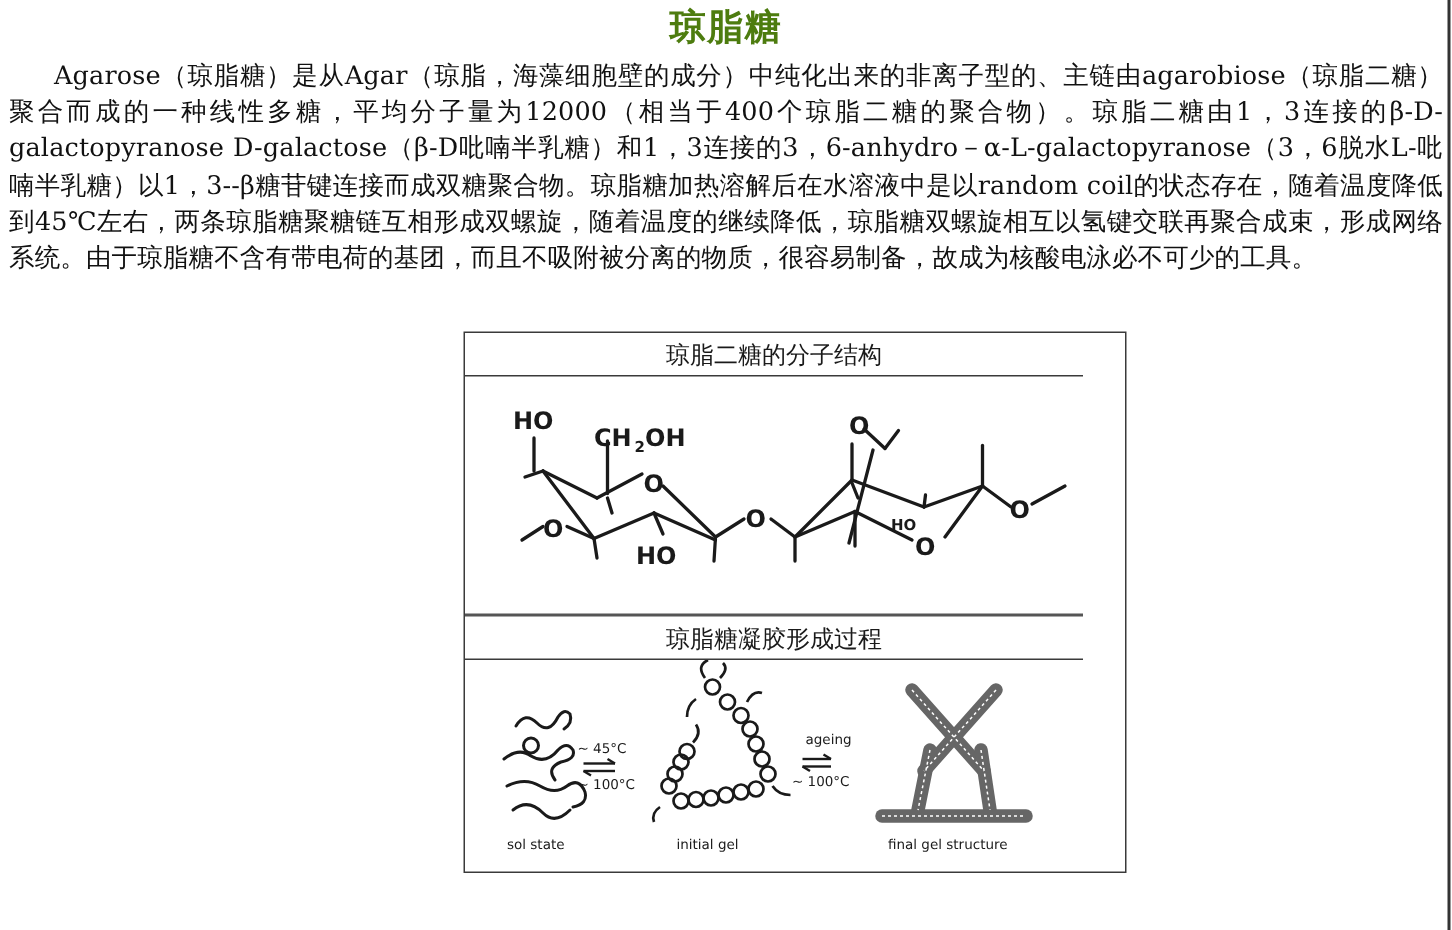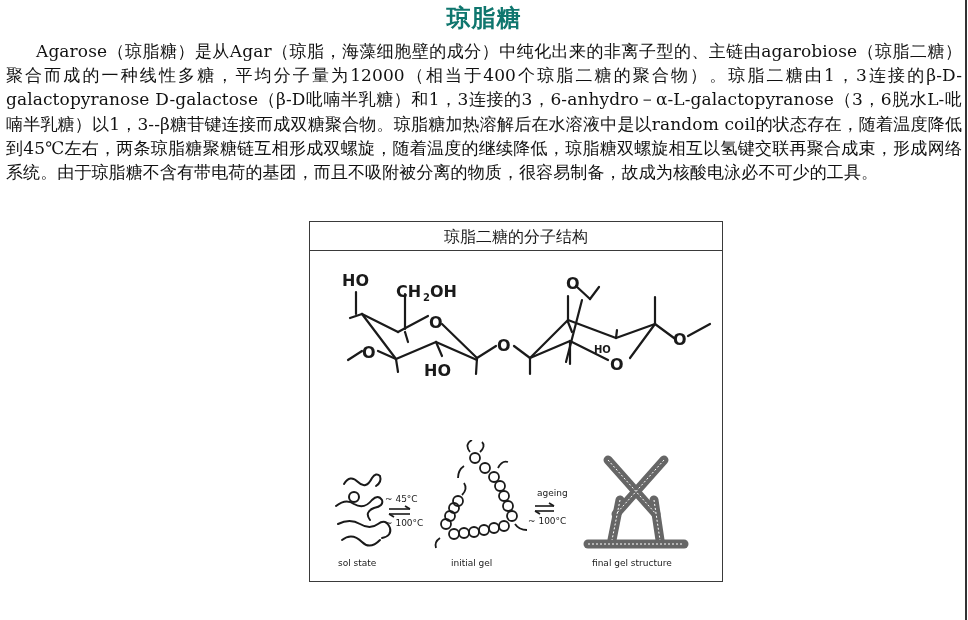"琼脂糖" .title { color: #0f766e -> #4d7c0f }
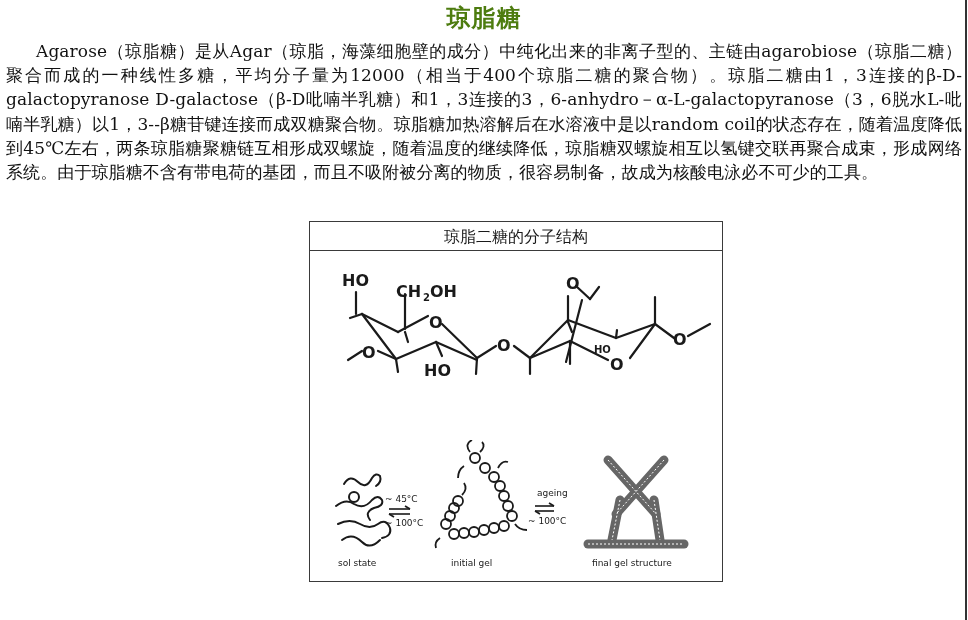"琼脂二糖的分子结构" .figure-box { padding-left: none -> 28px }
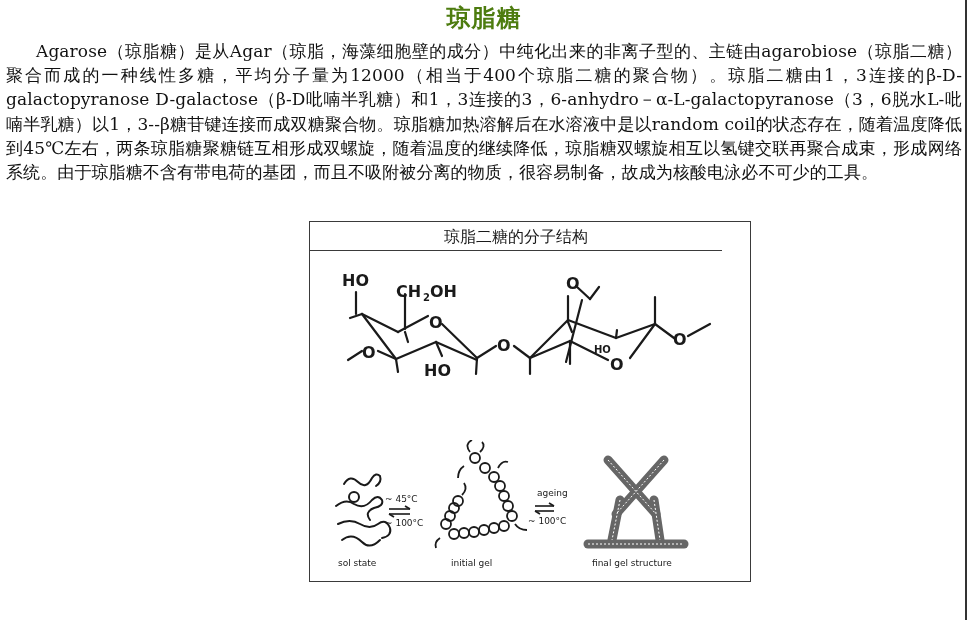"琼脂糖凝胶形成过程" div.fig-header { html: none -> <div>琼脂糖凝胶形成过程</div> }
